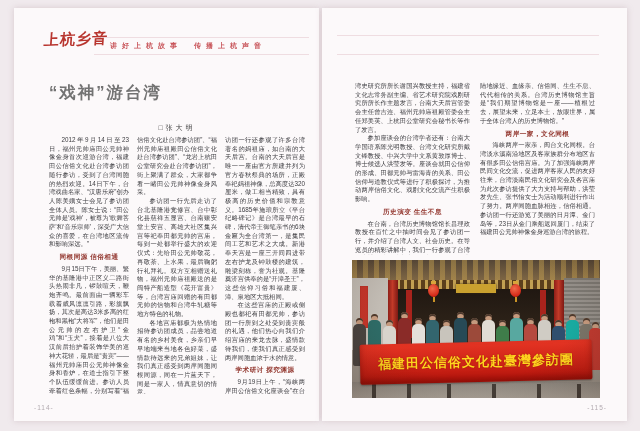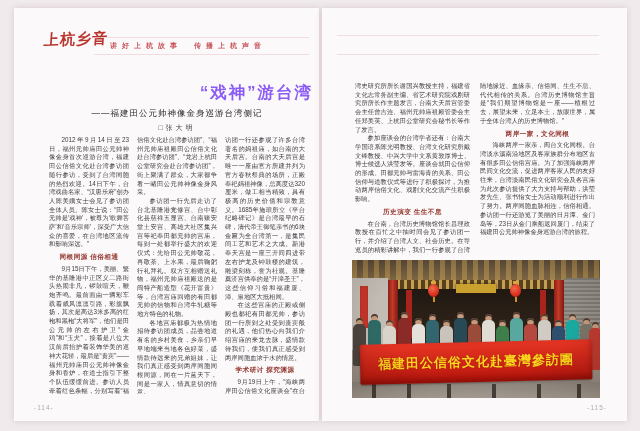"“戏神”游台湾" .article-title { color: #8b5cf6 -> #737373; left: 43px -> 35px; text-align: right -> left }
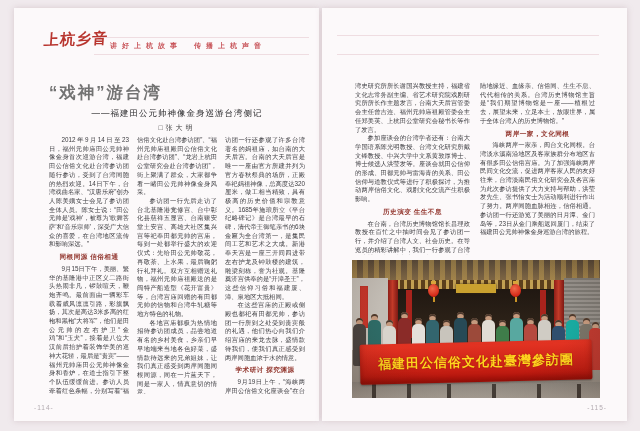"——福建田公元帅神像金身巡游台湾侧记" div.article-subtitle { html: <div>——福建田公元帅神像金身巡游台湾侧记</div> -> none }
